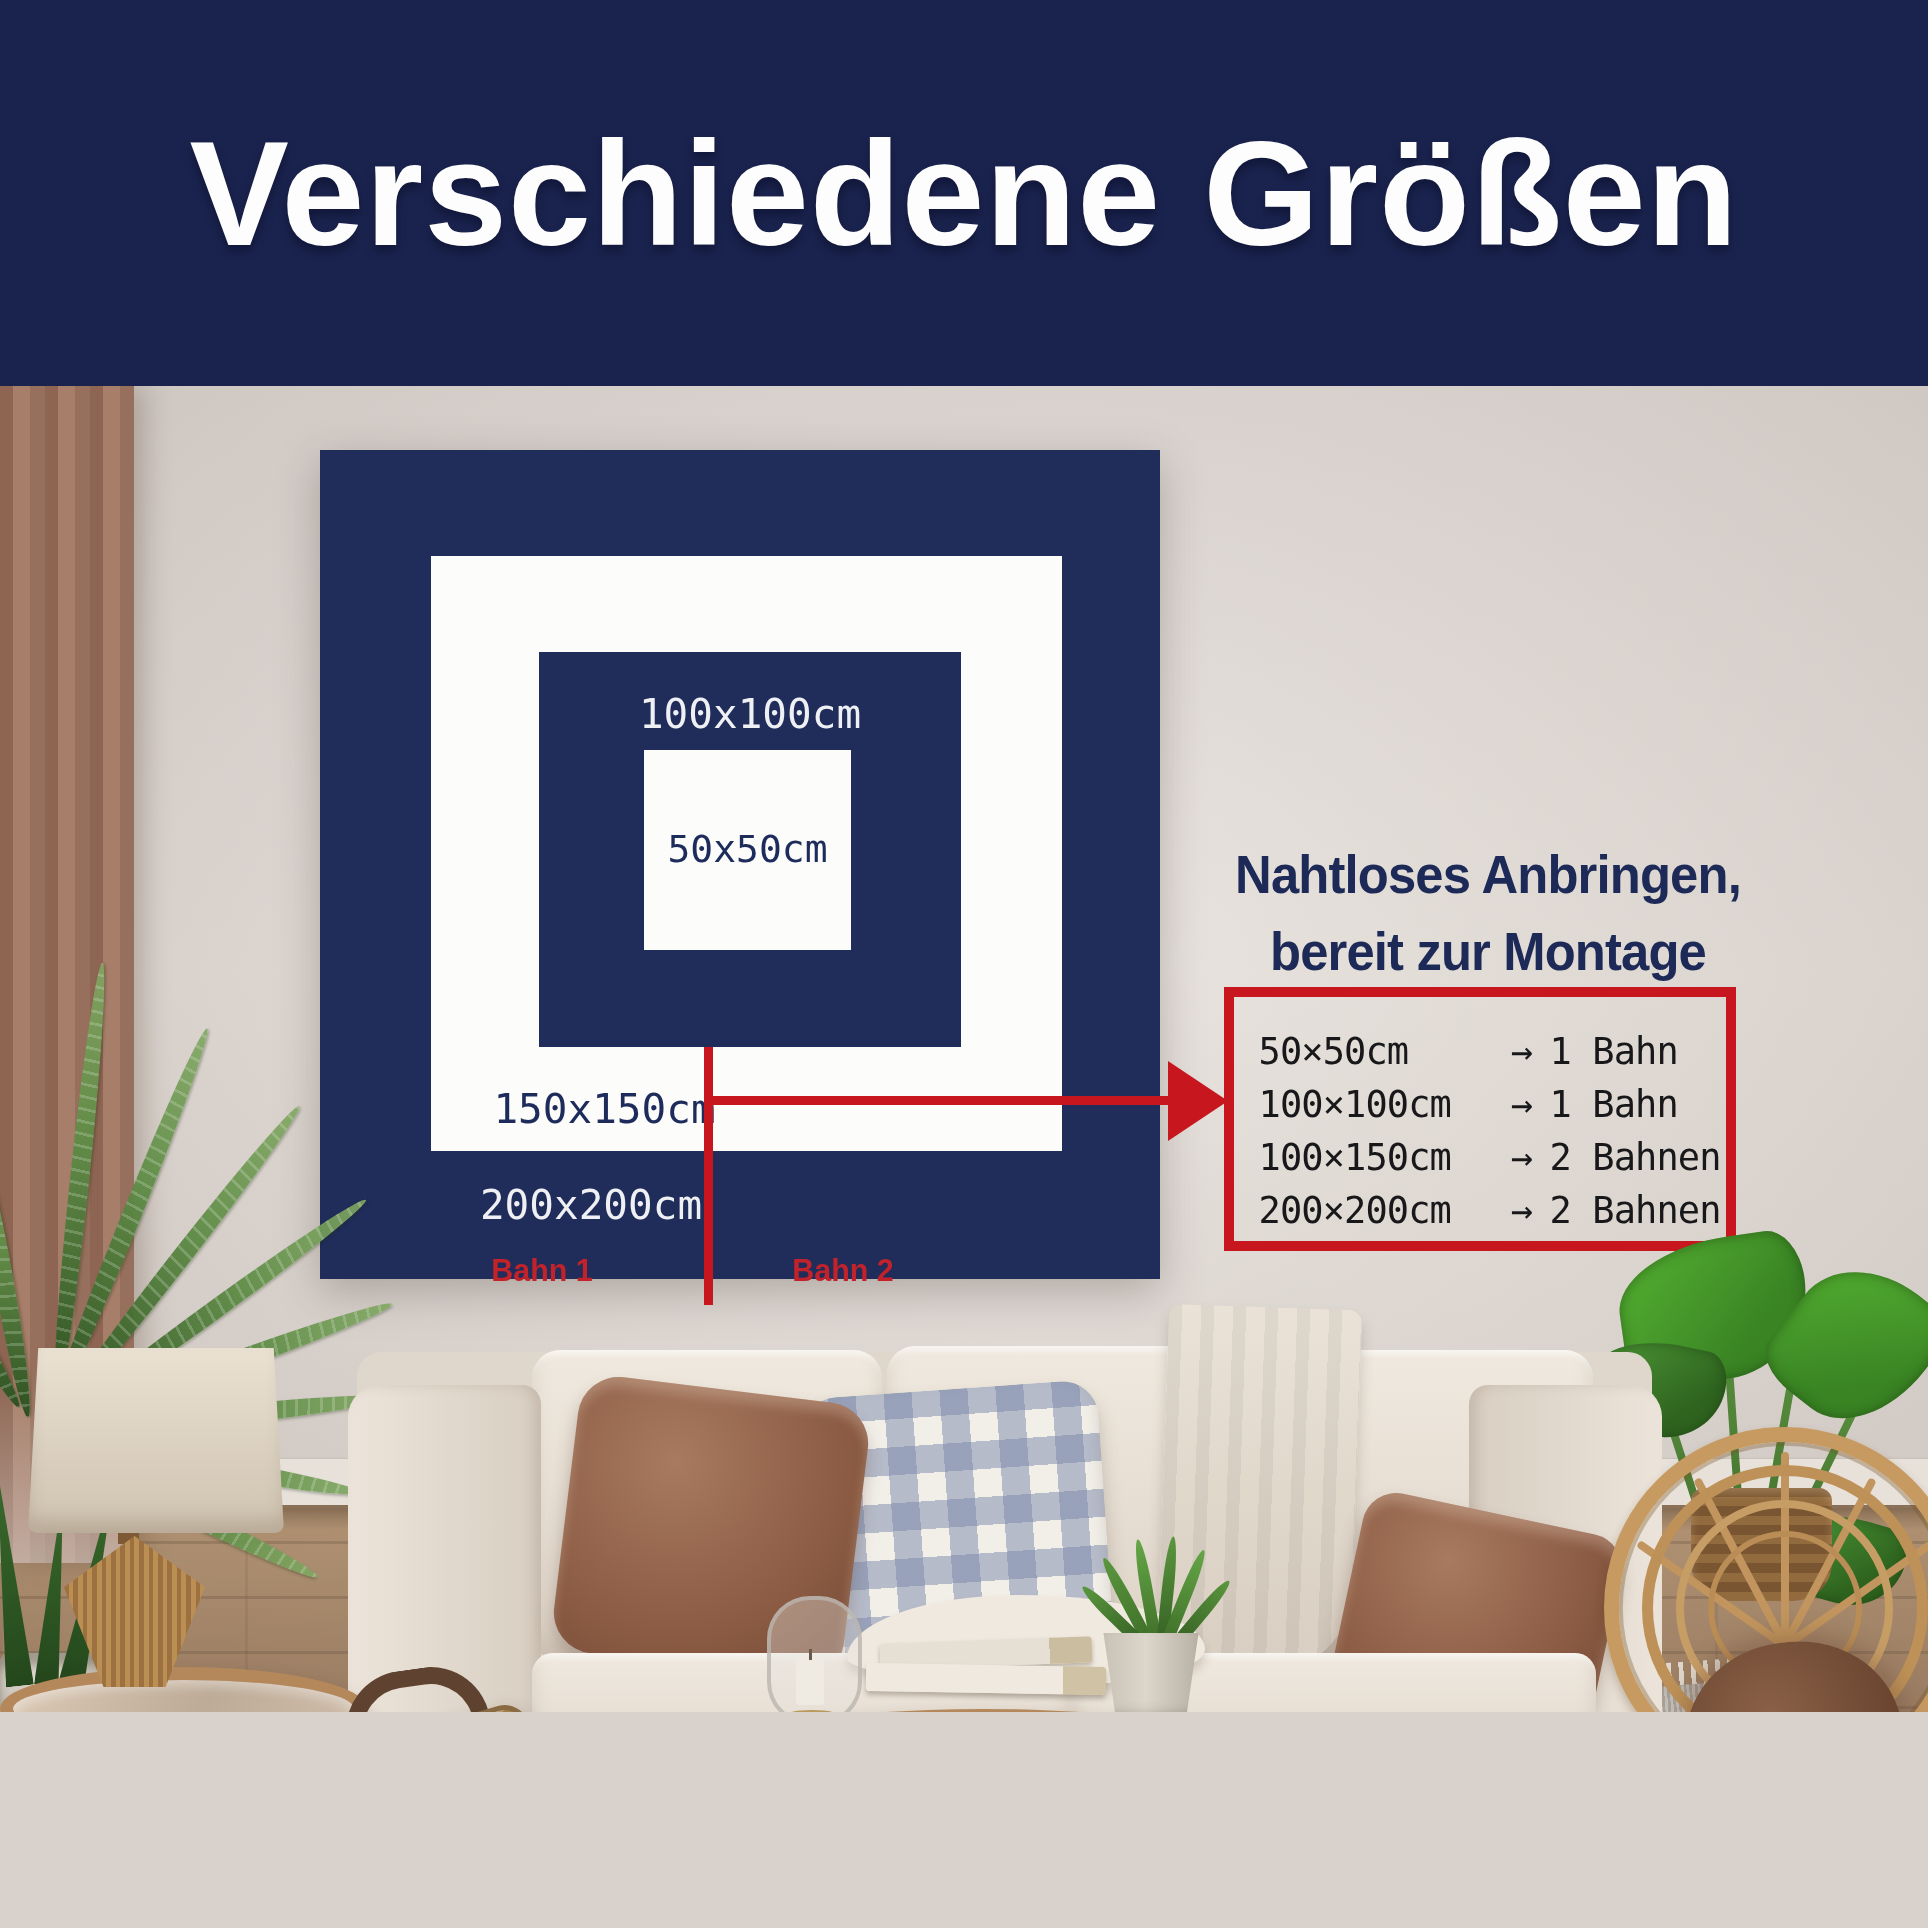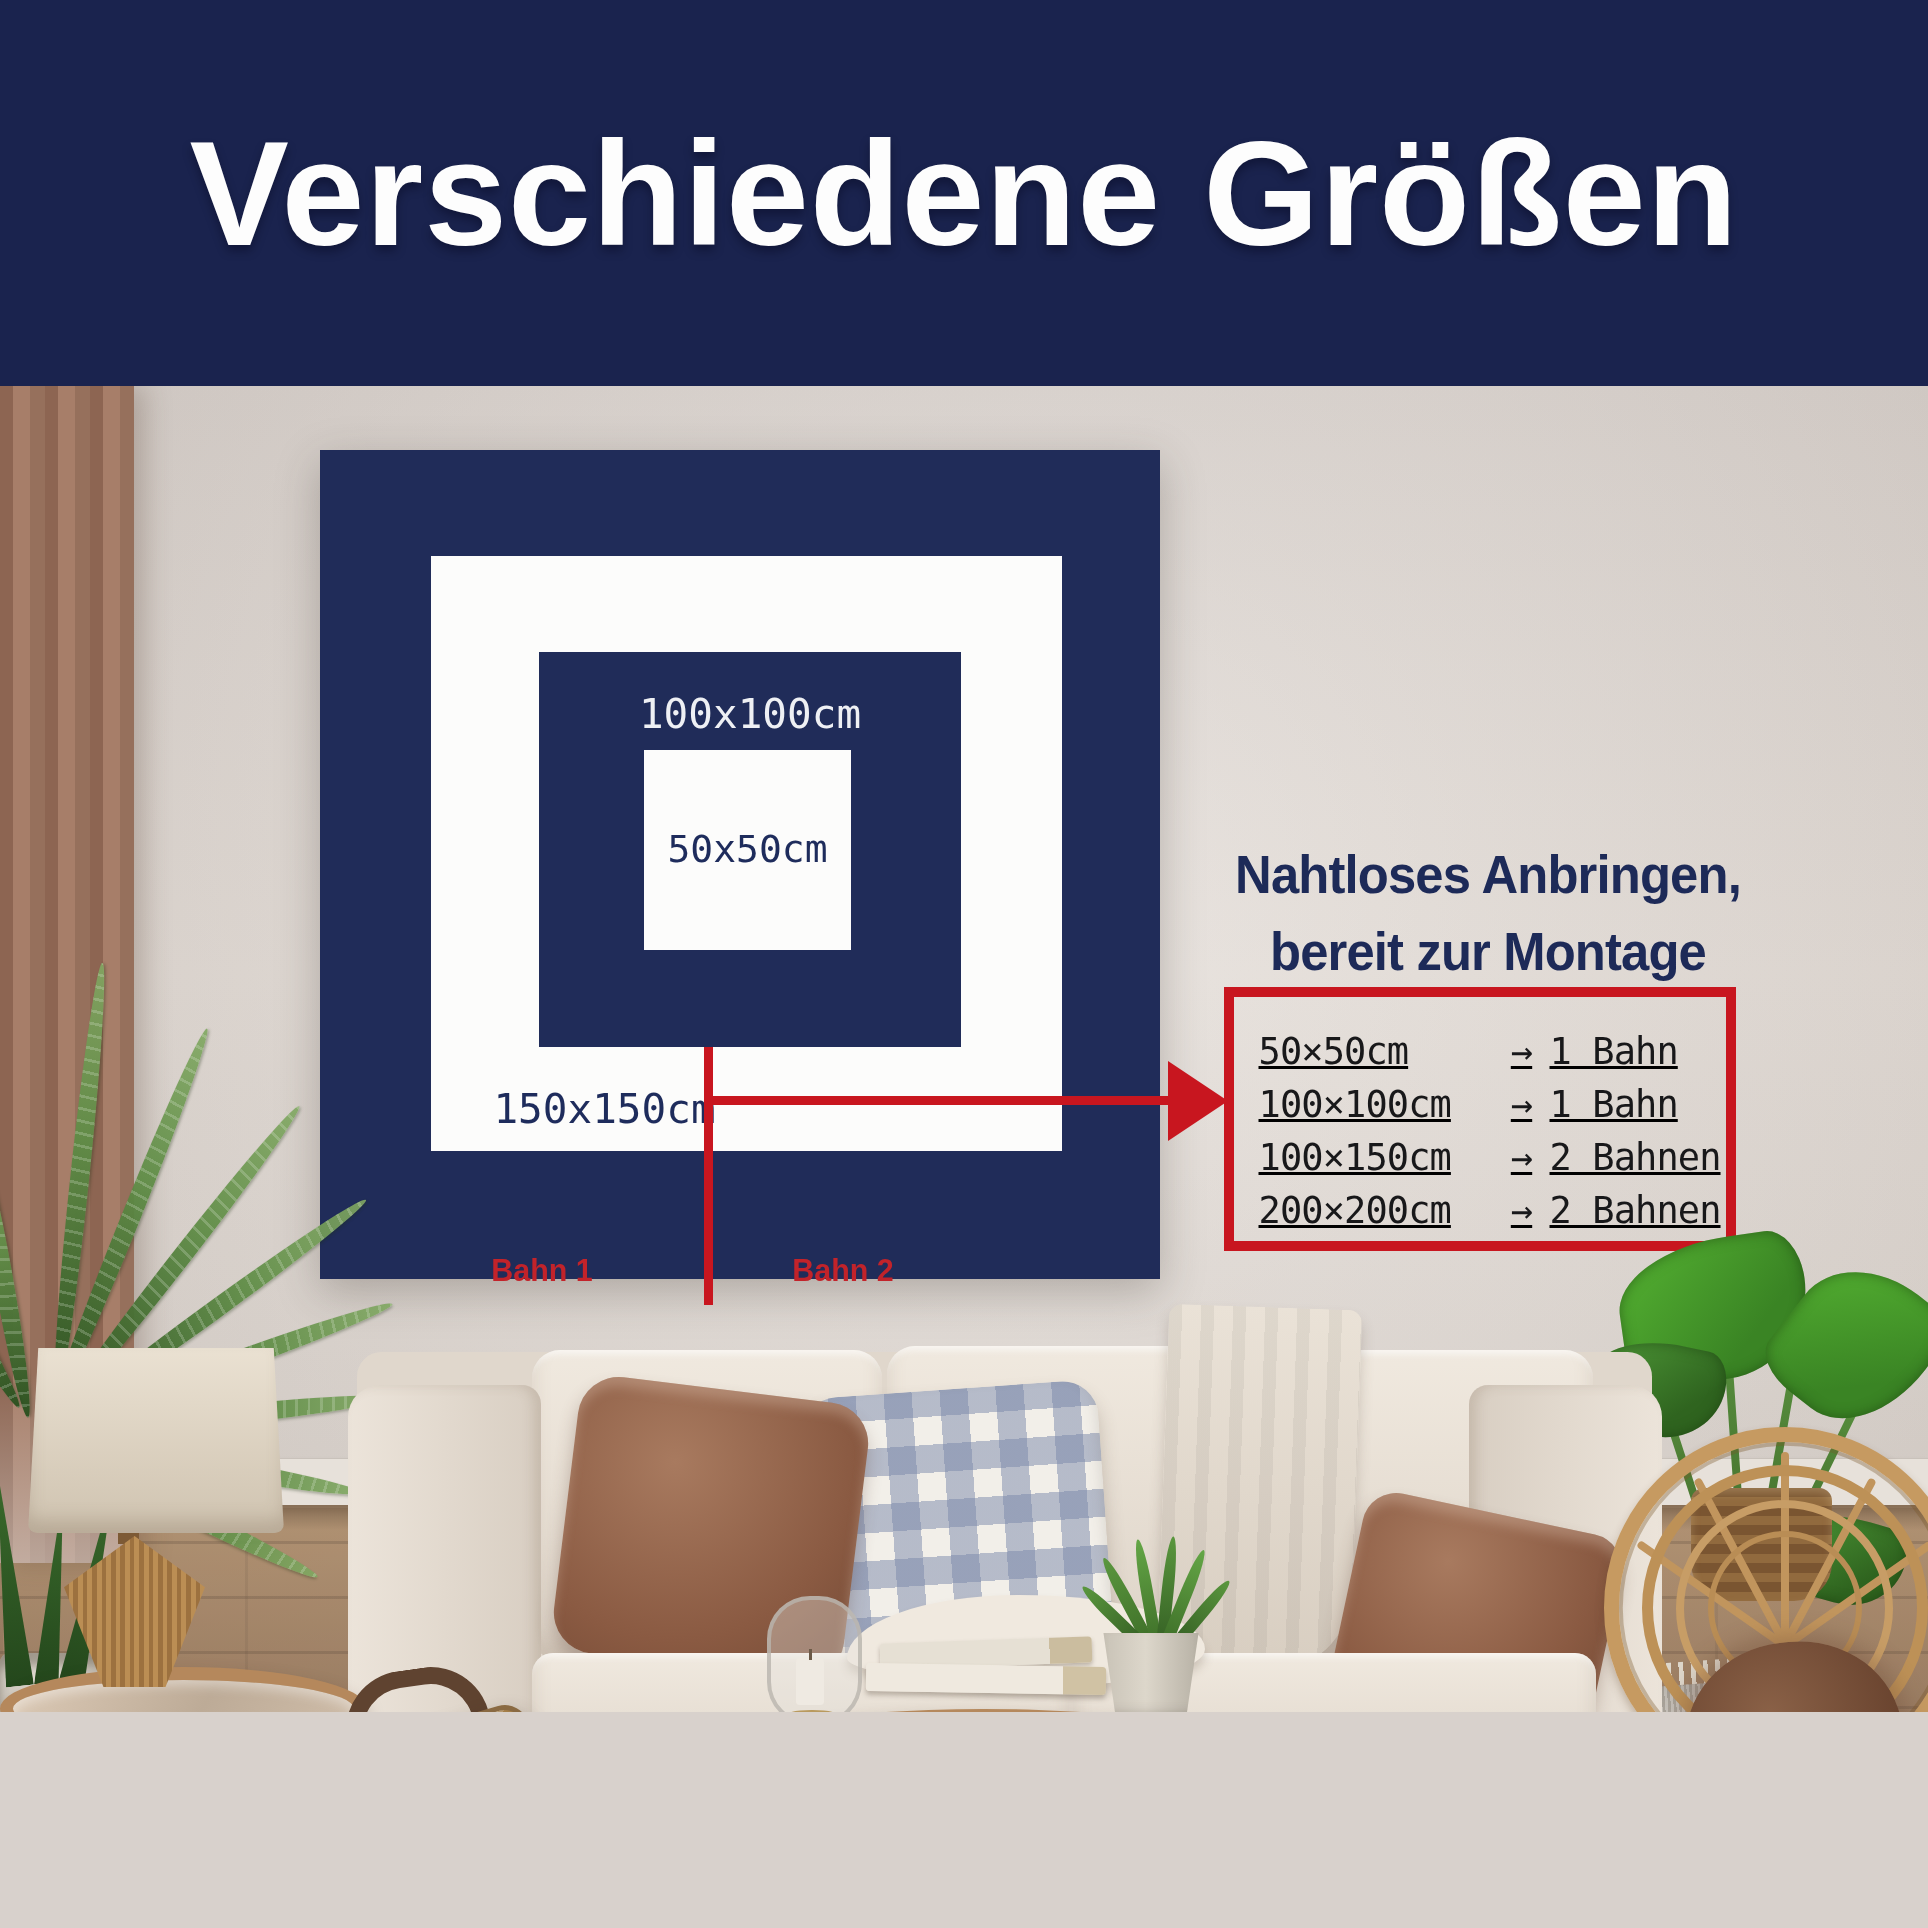"50×50cm" .info-box { text-decoration: underline -> none }
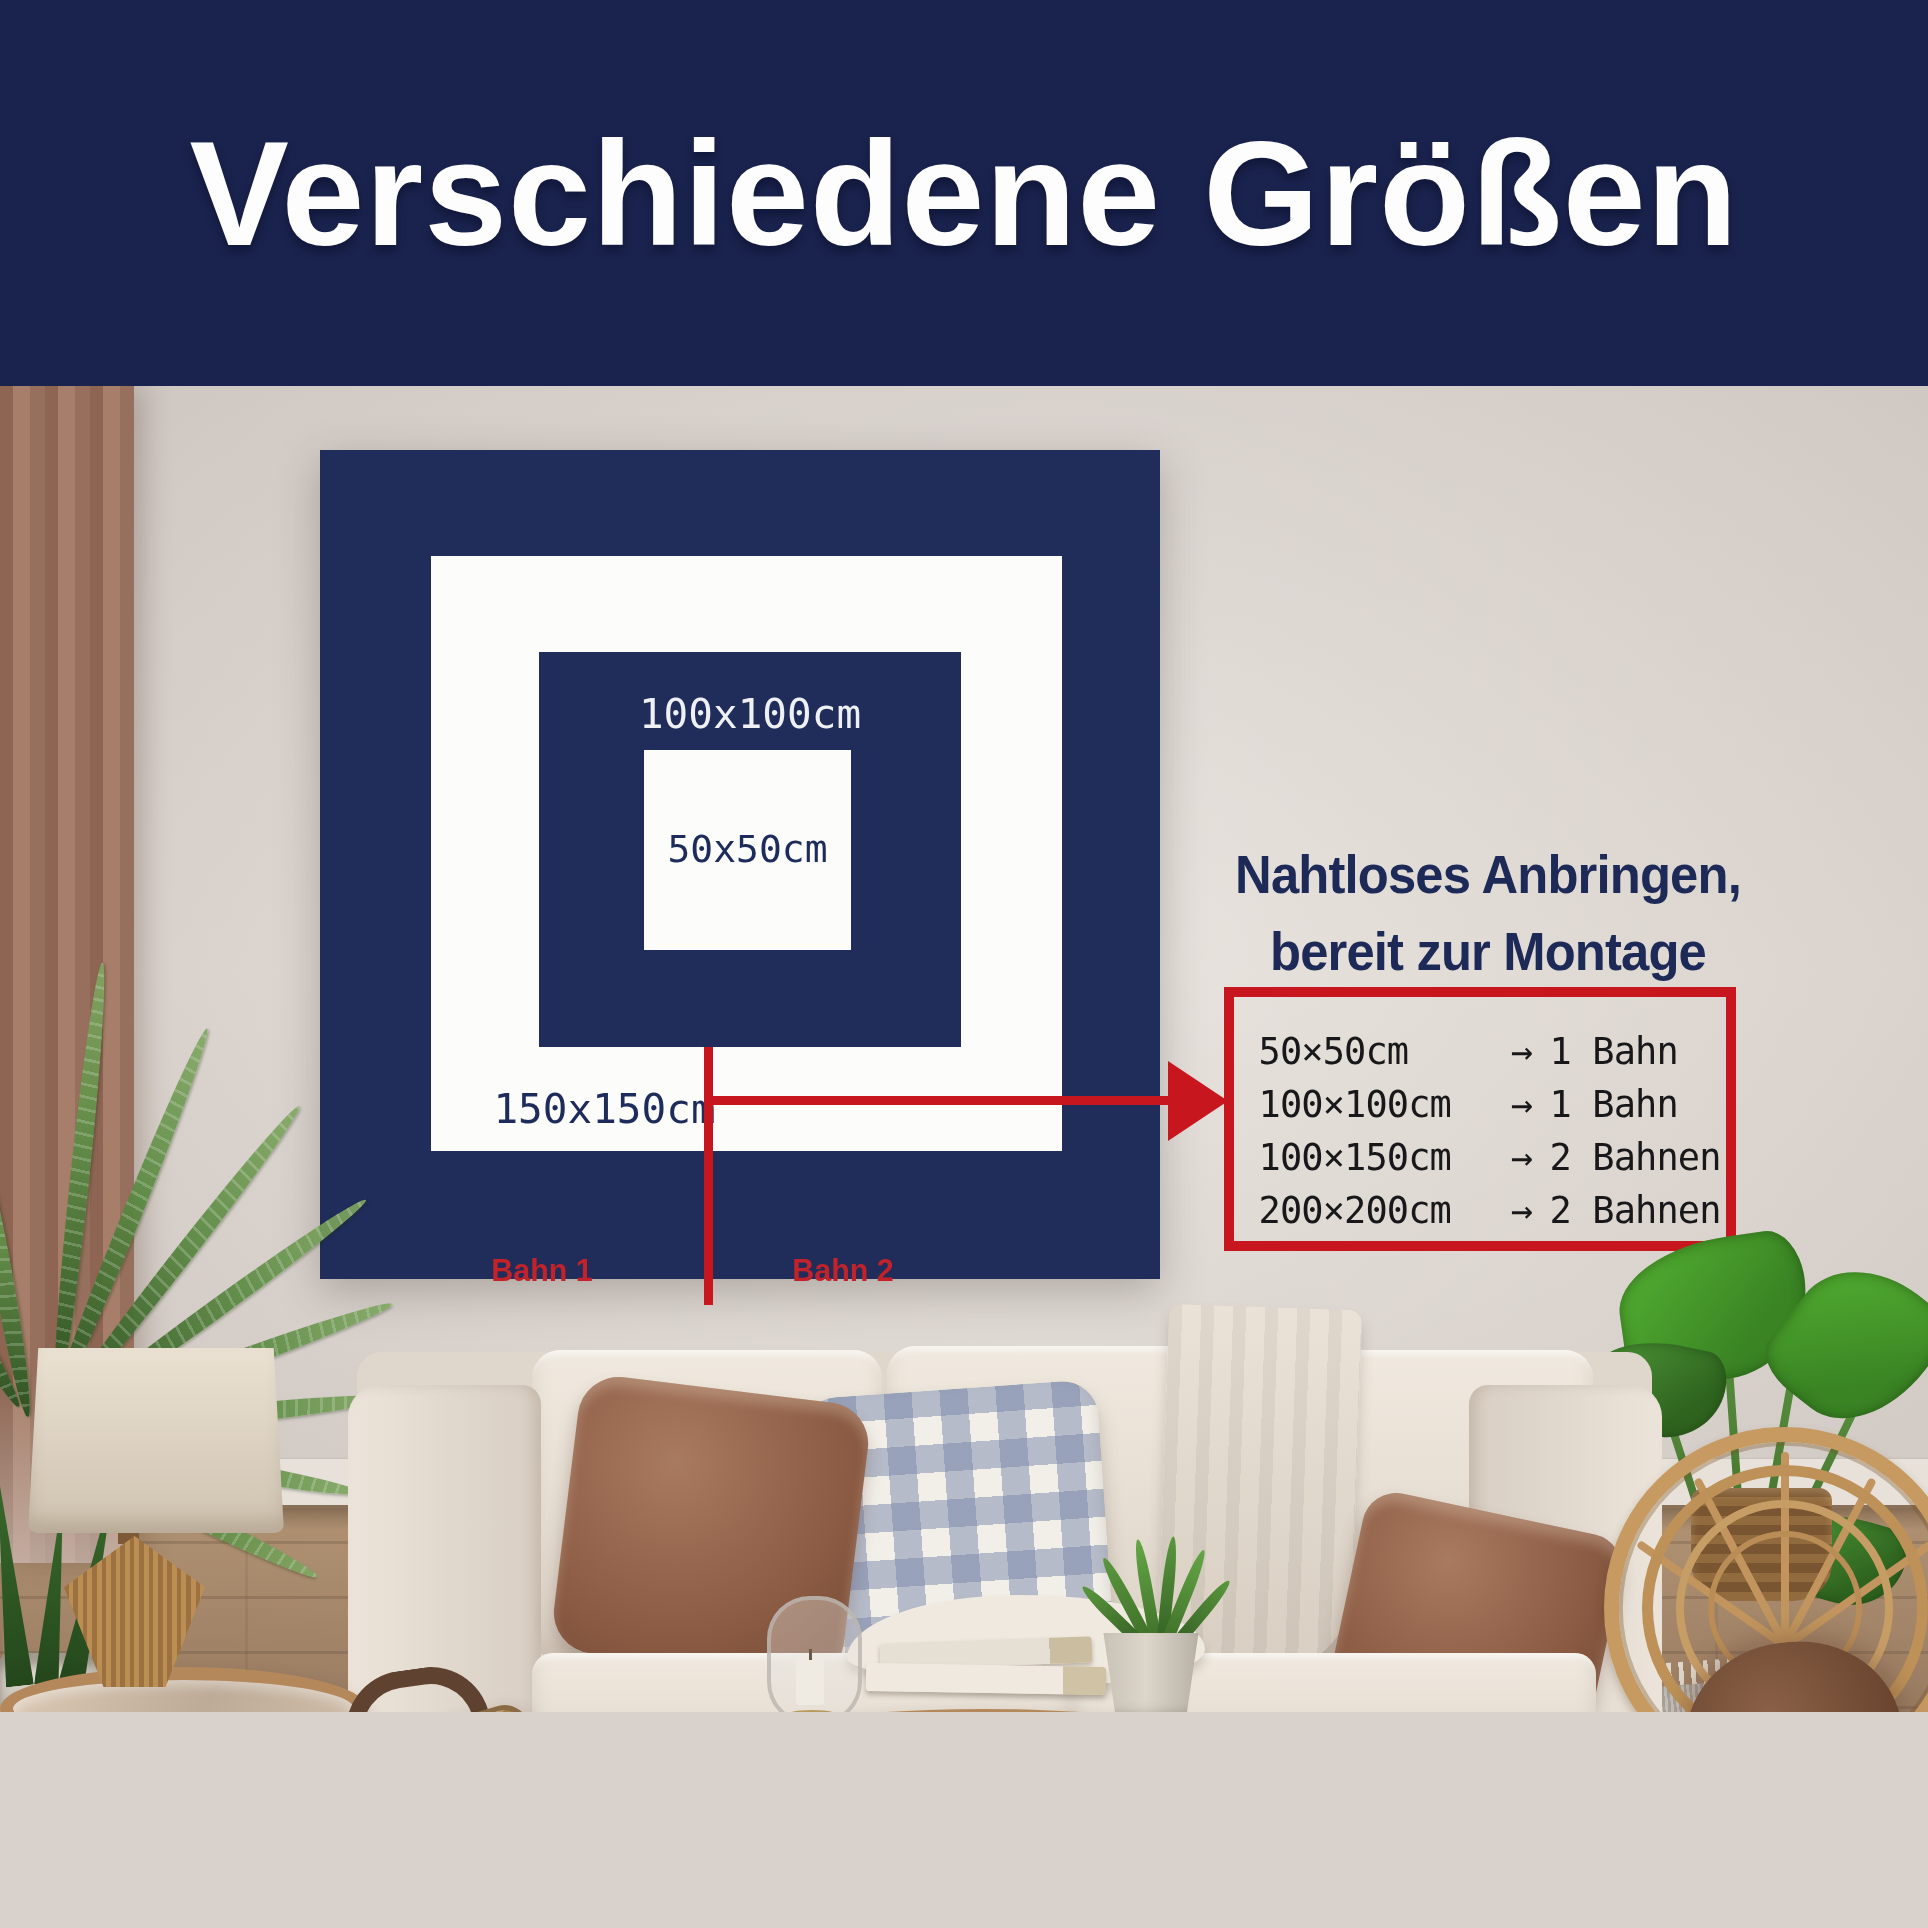"200x200cm" div.abs { html: none -> <div>200x200cm</div> }
